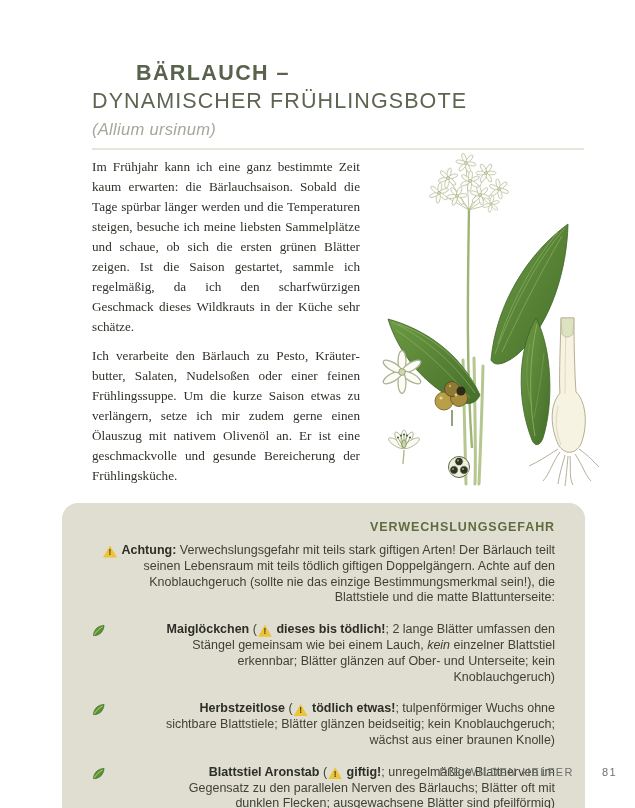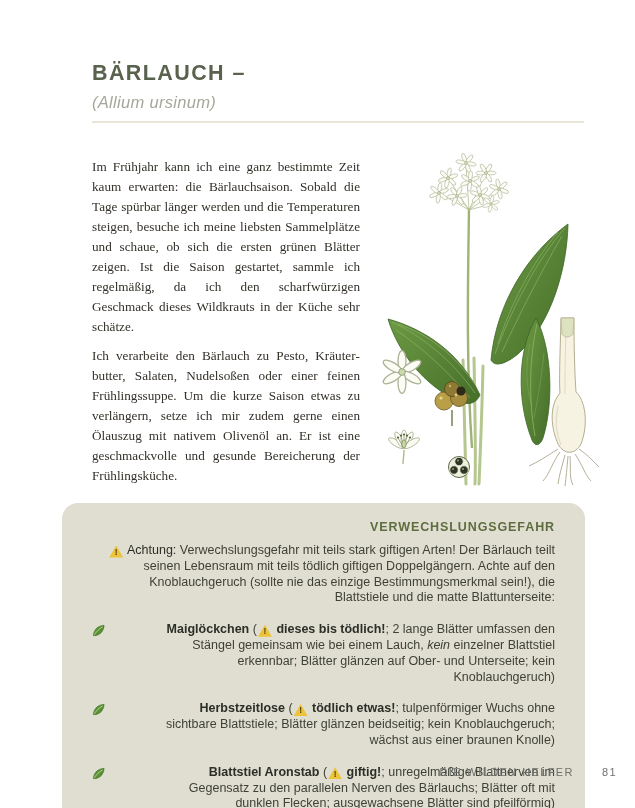"BÄRLAUCH –" .title-l1 { margin-left: none -> 44px }
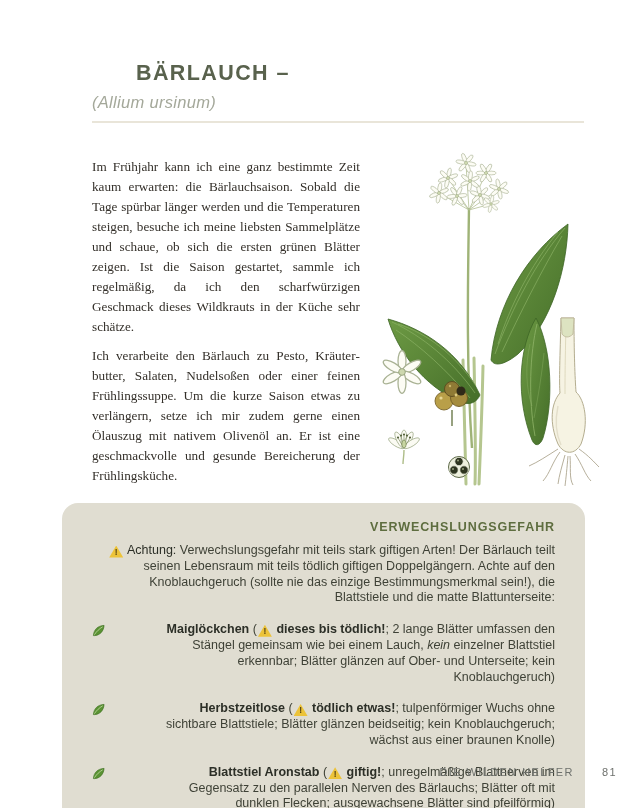"DYNAMISCHER FRÜHLINGSBOTE" div.title-l2 { html: none -> <div>DYNAMISCHER FRÜHLINGSBOTE</div> }
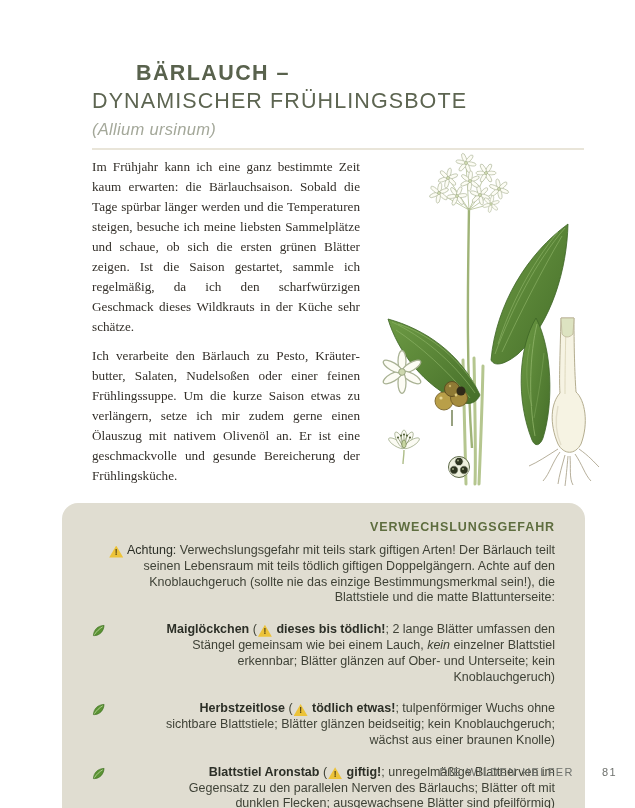"Achtung:" .wb-notice .lead { font-weight: 400 -> 700 }
